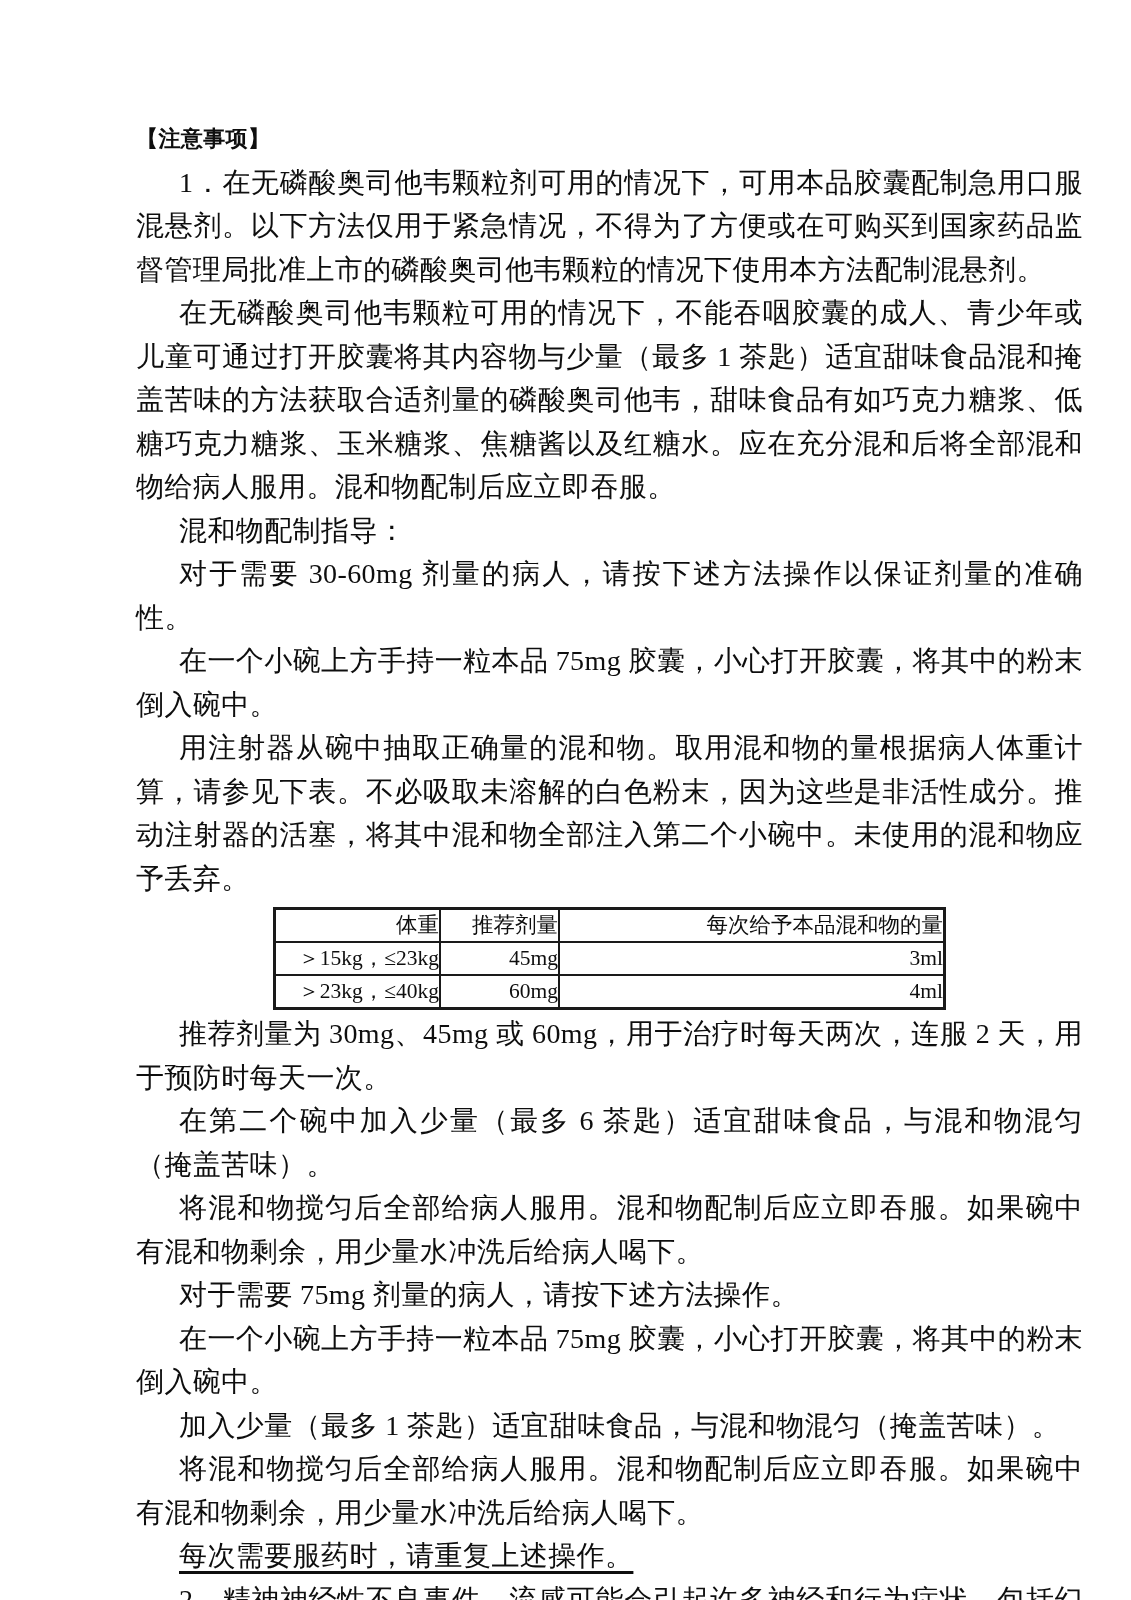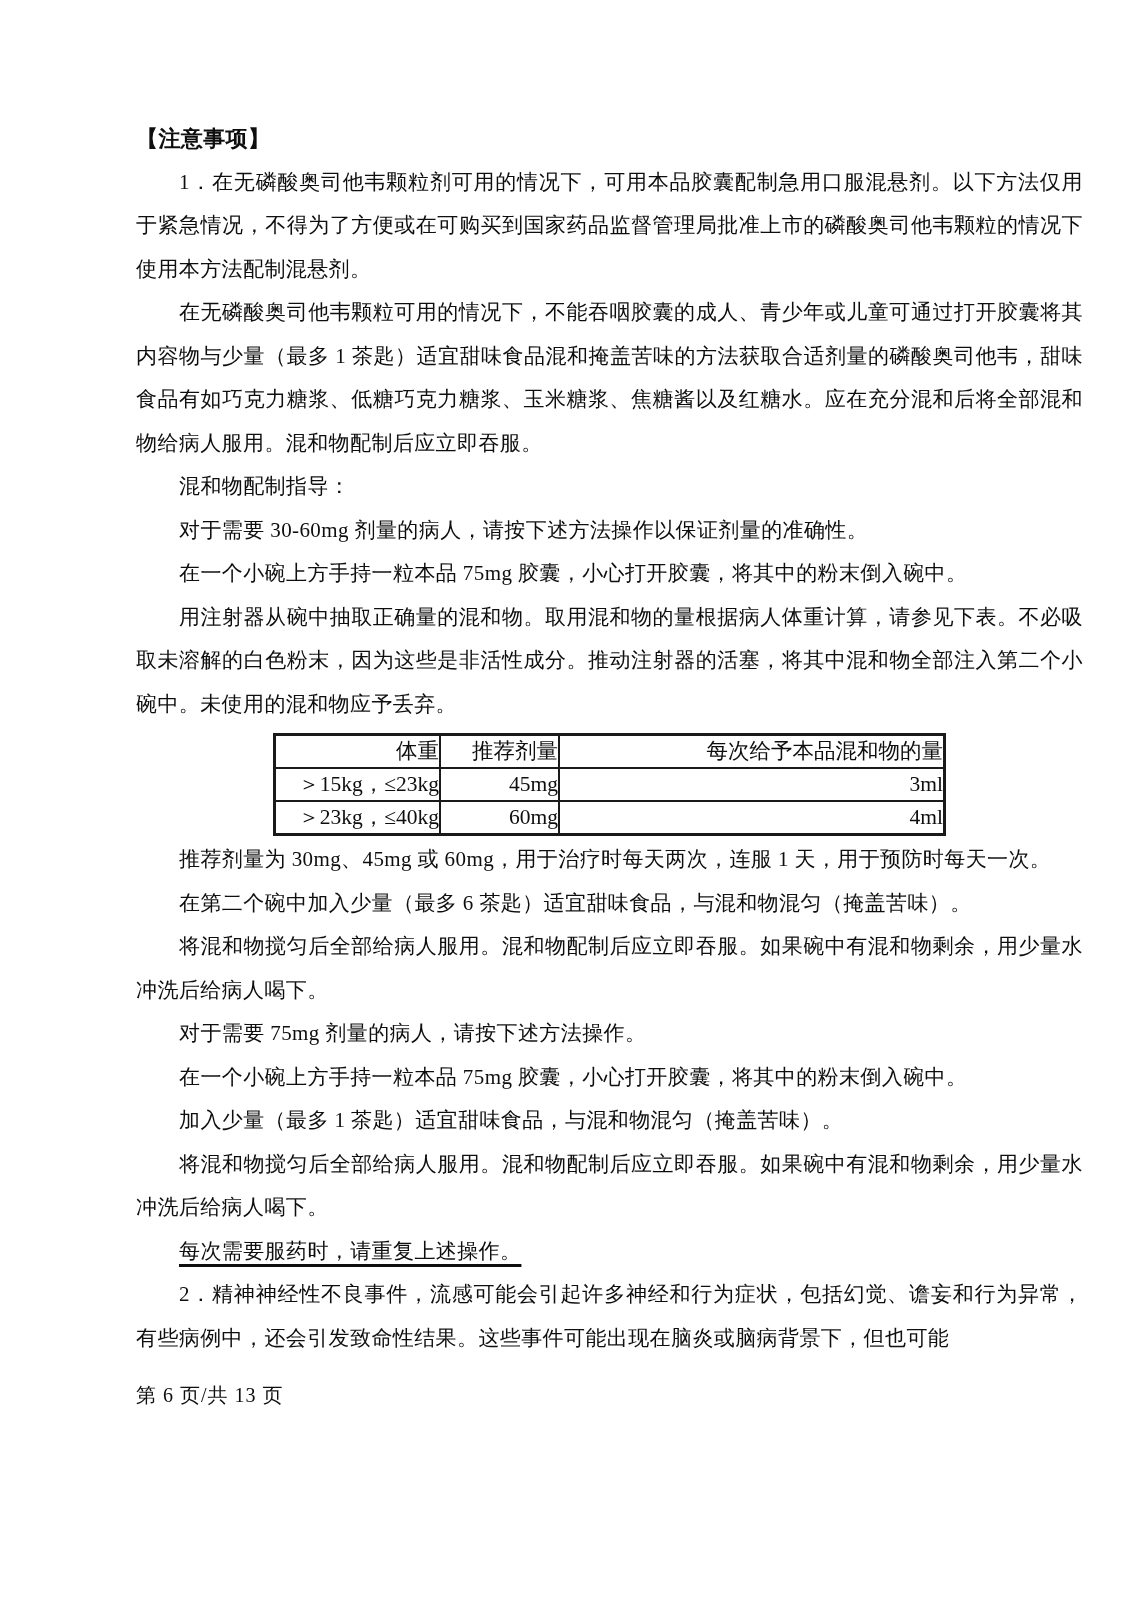"1．在无磷酸奥司他韦颗粒剂可用的情况下，可用本品胶囊配制急用口服混悬剂。以下方法" .para { font-size: 21px -> 28px }
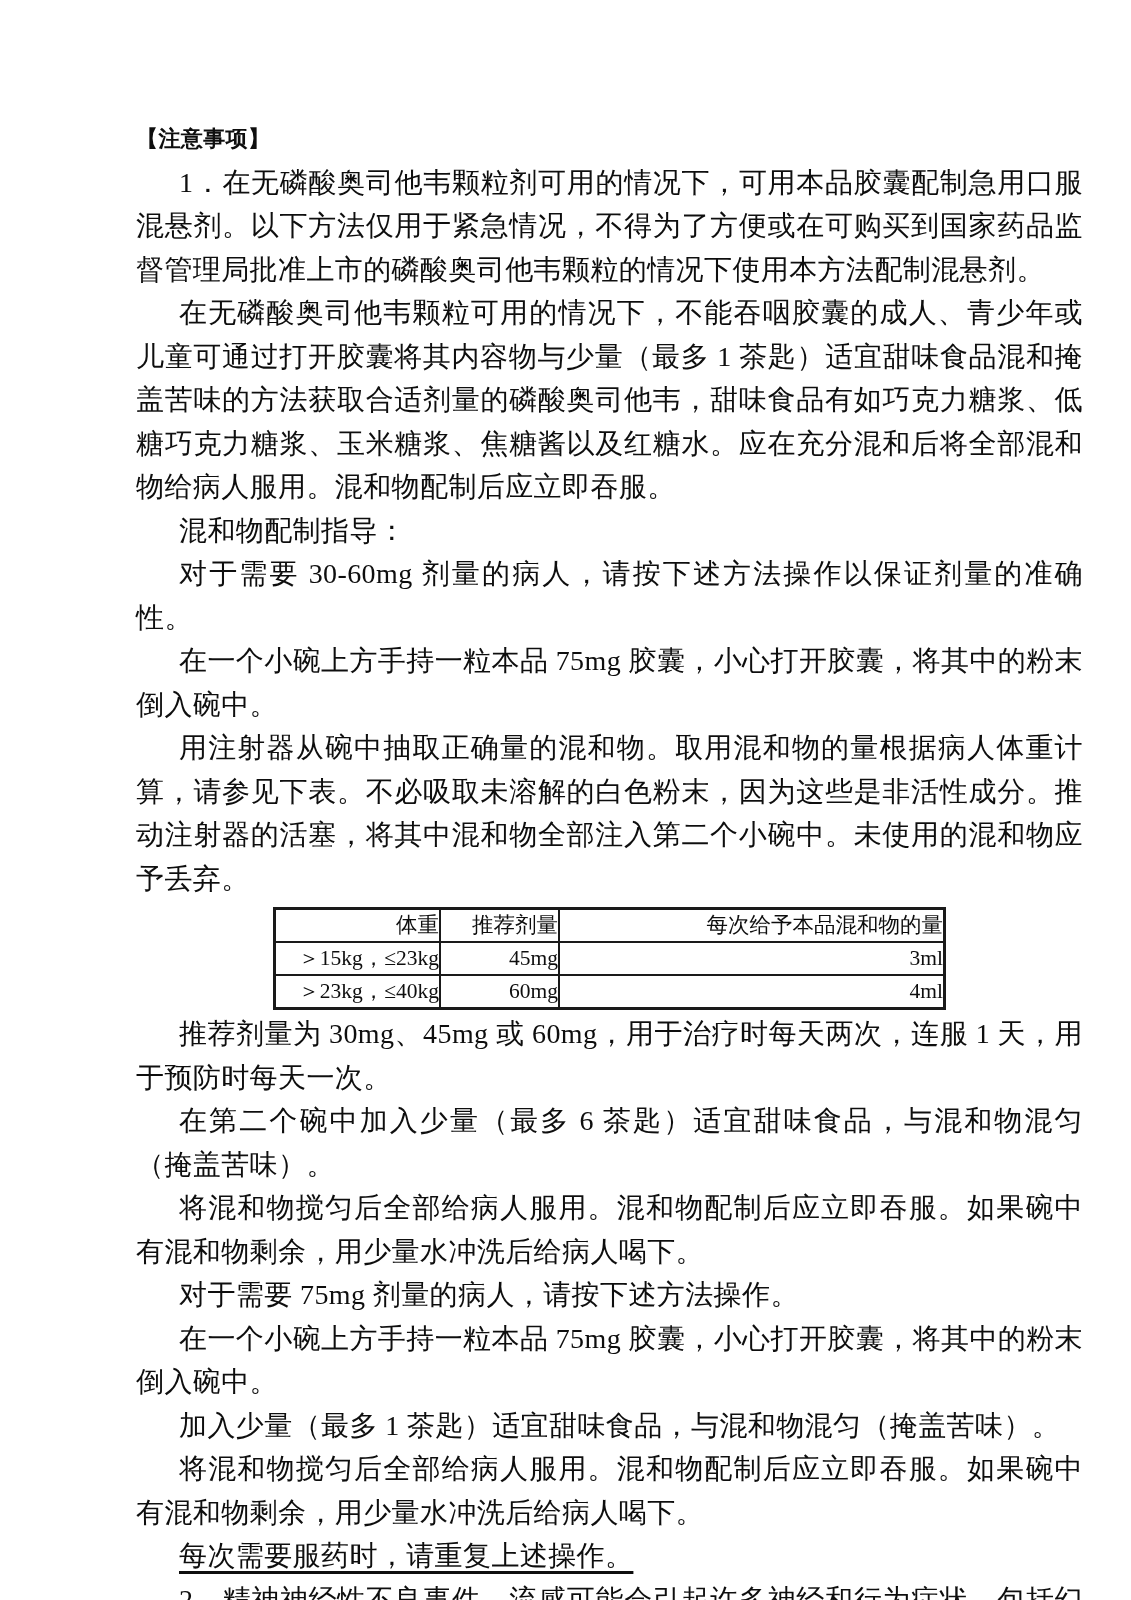"推荐剂量为 30mg、45mg 或 60mg，用于治疗时每天两次，连服 1" p.para { text: 1 -> 2 }
